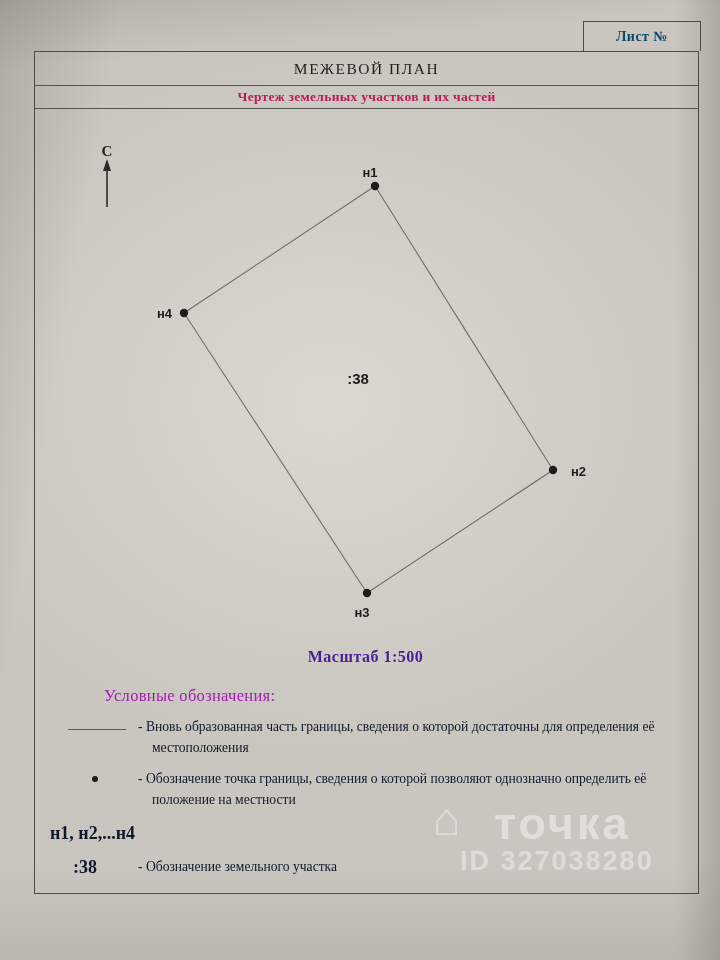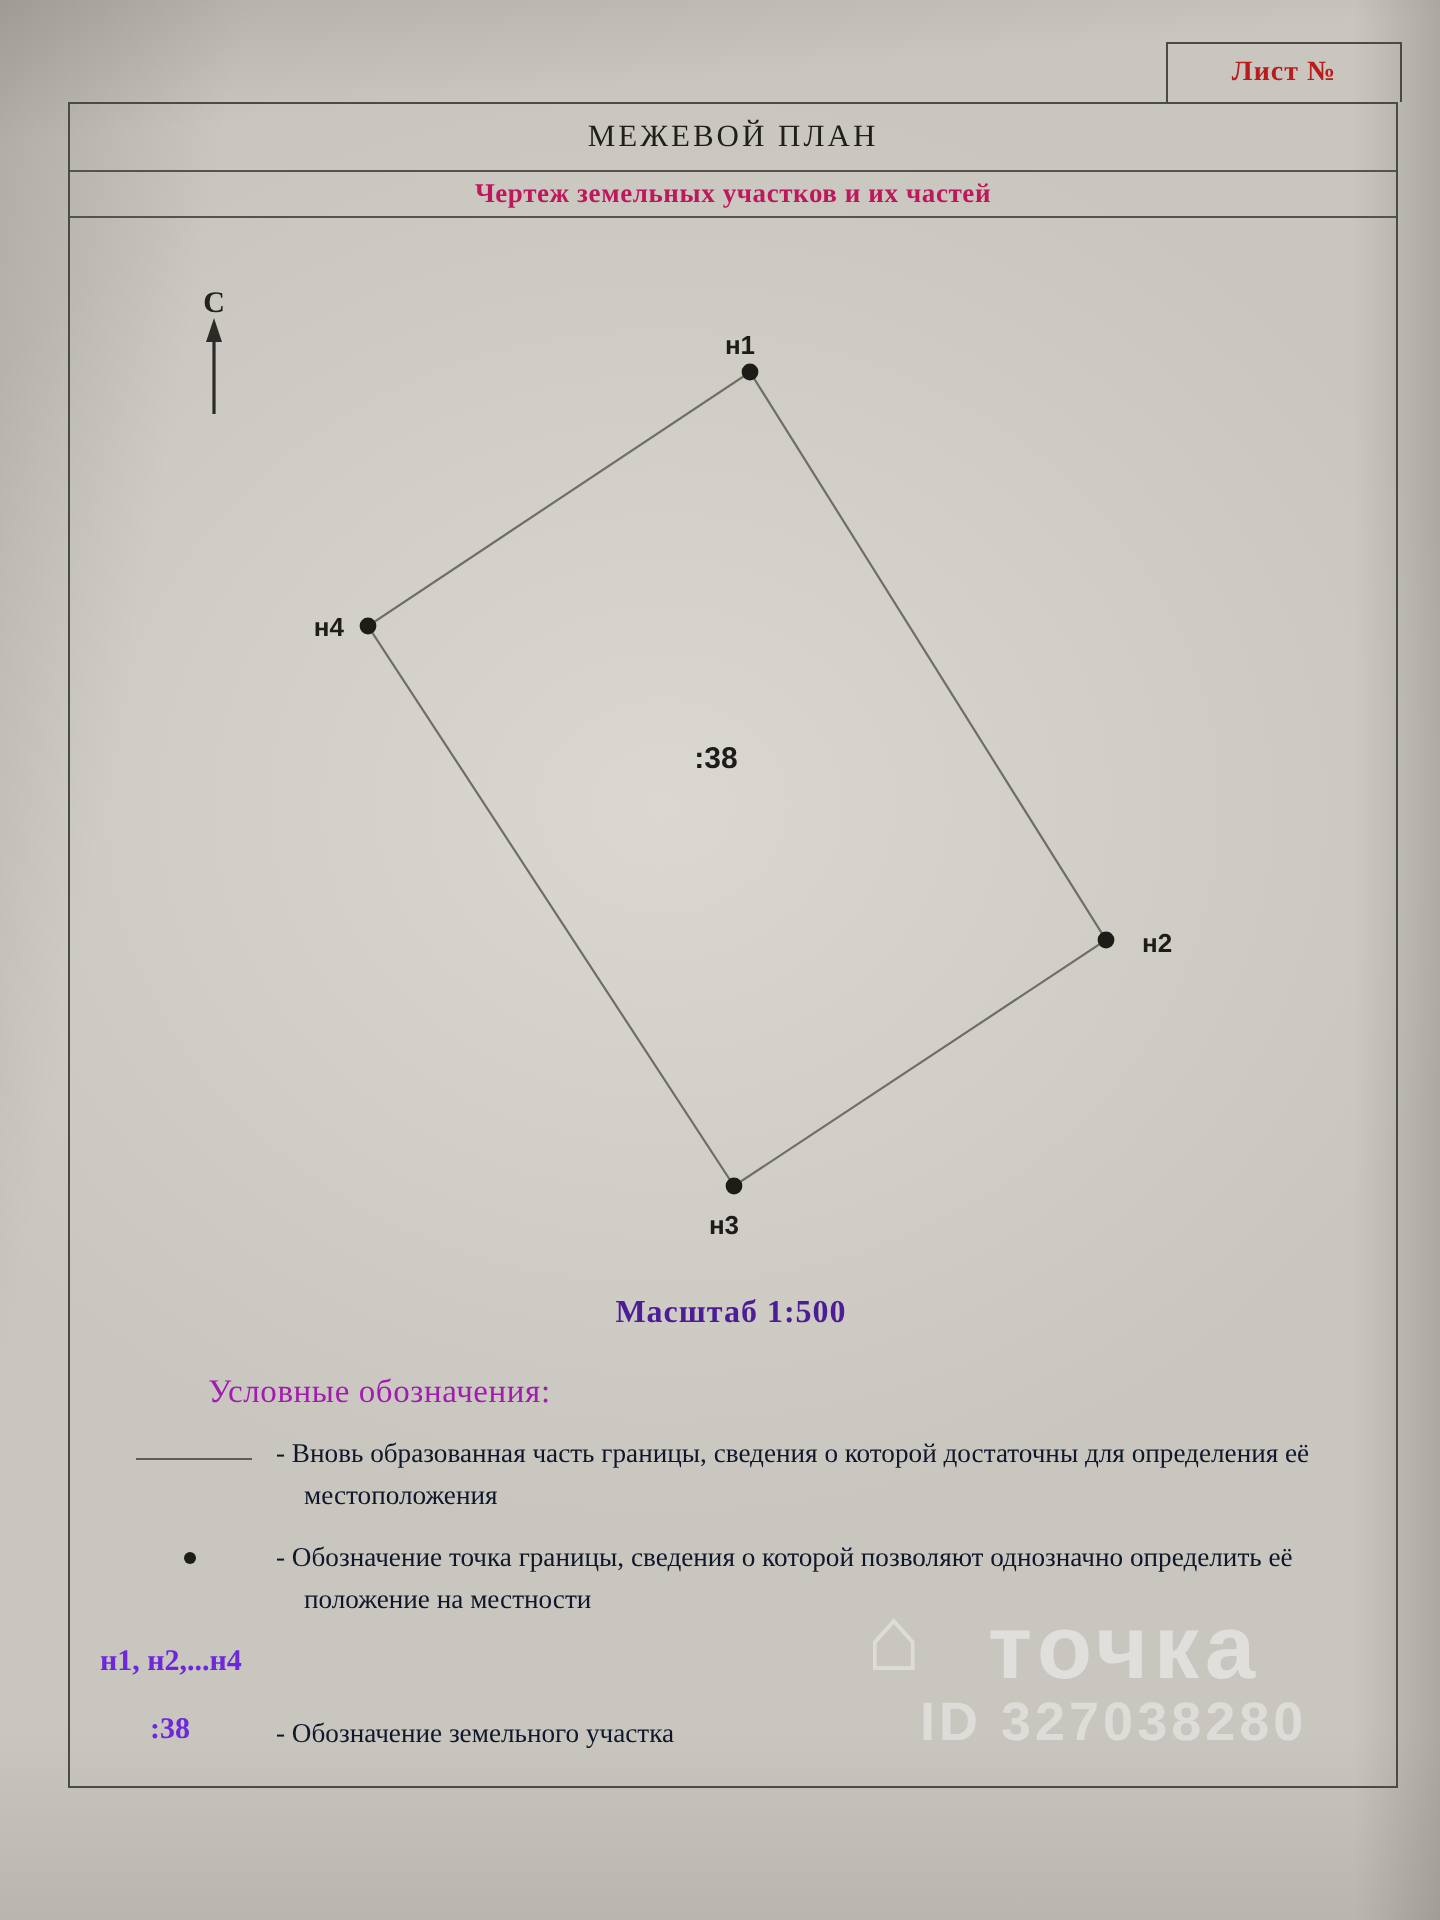"Лист №" .sheet-box { color: #b91c1c -> #0c4a6e }
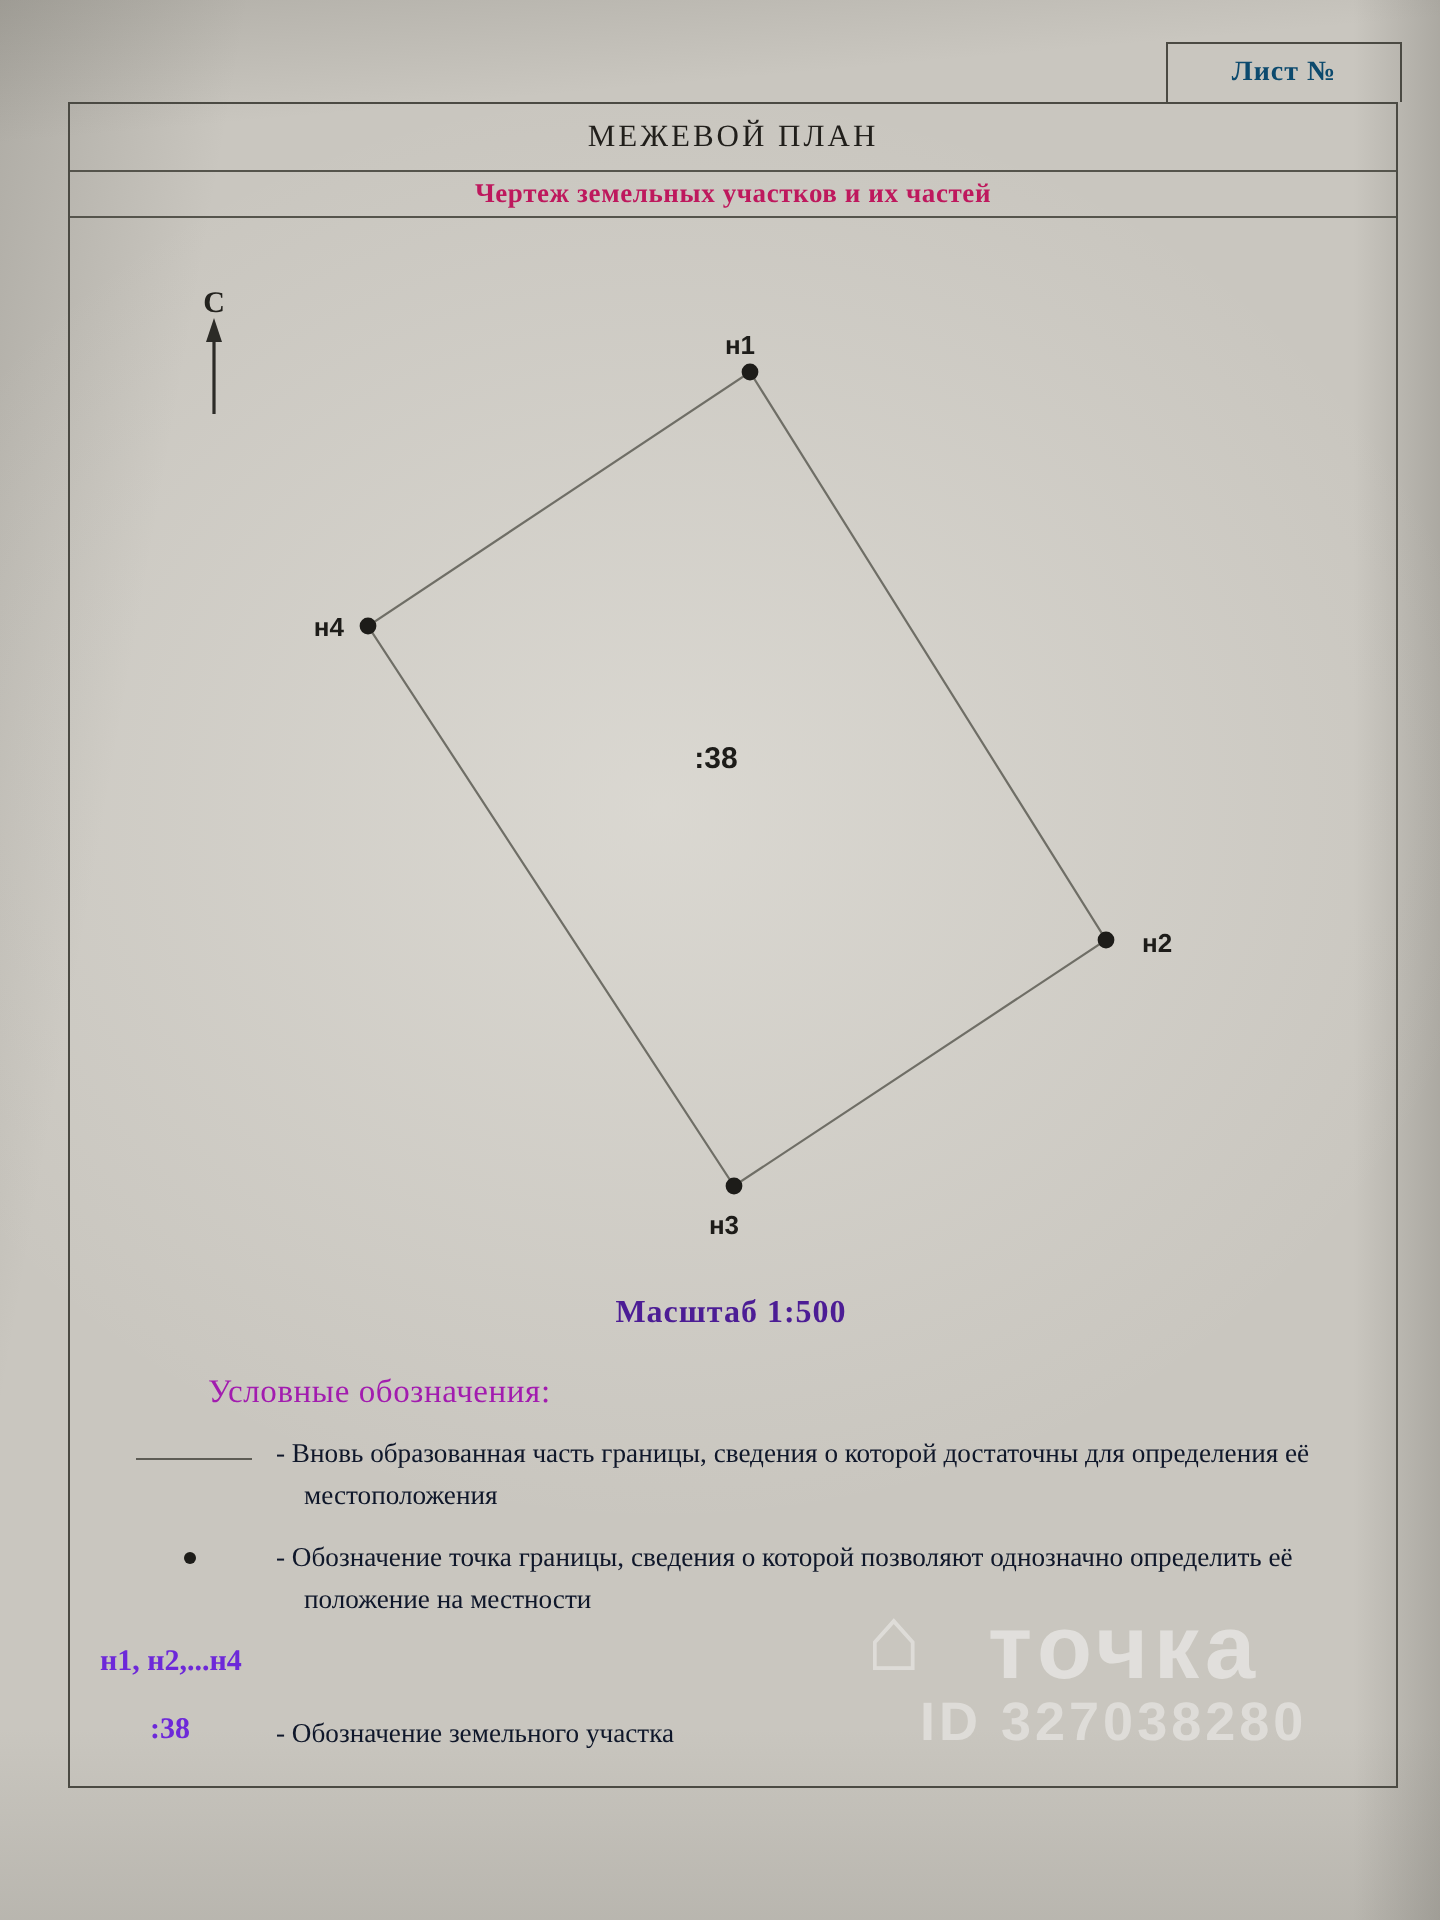"н1, н2,...н4" .sym-text { color: #6d28d9 -> #0f172a; font-size: 15px -> 18px }
